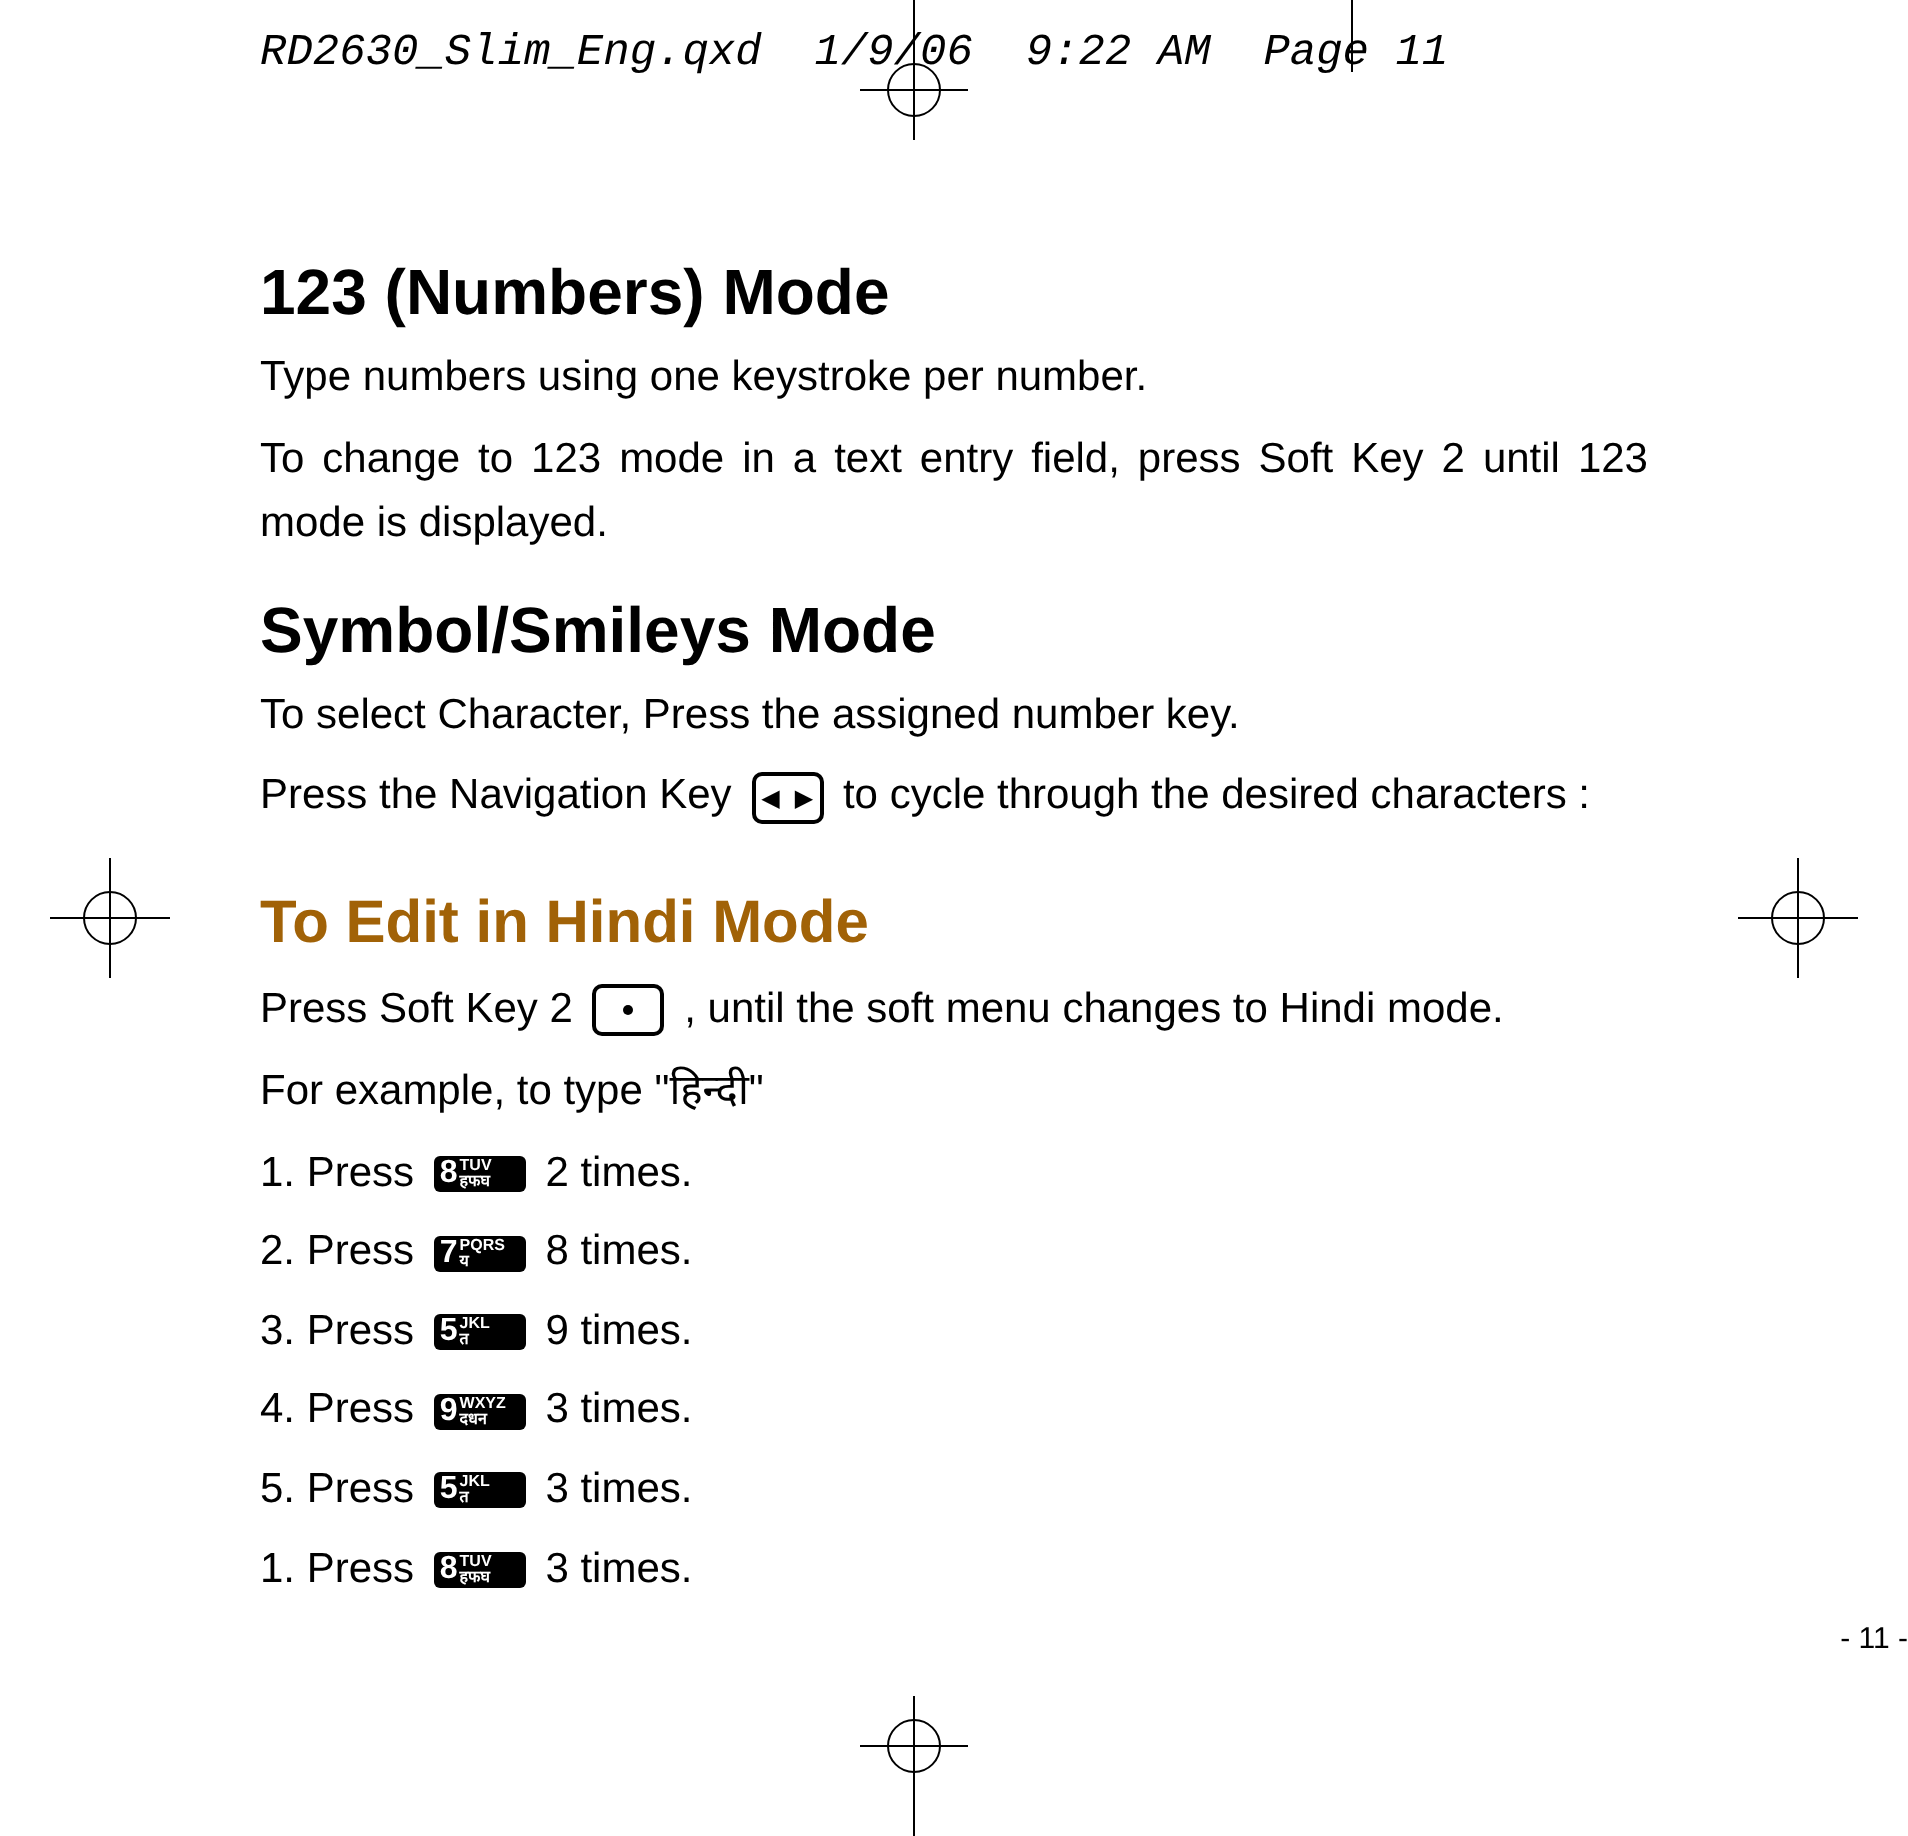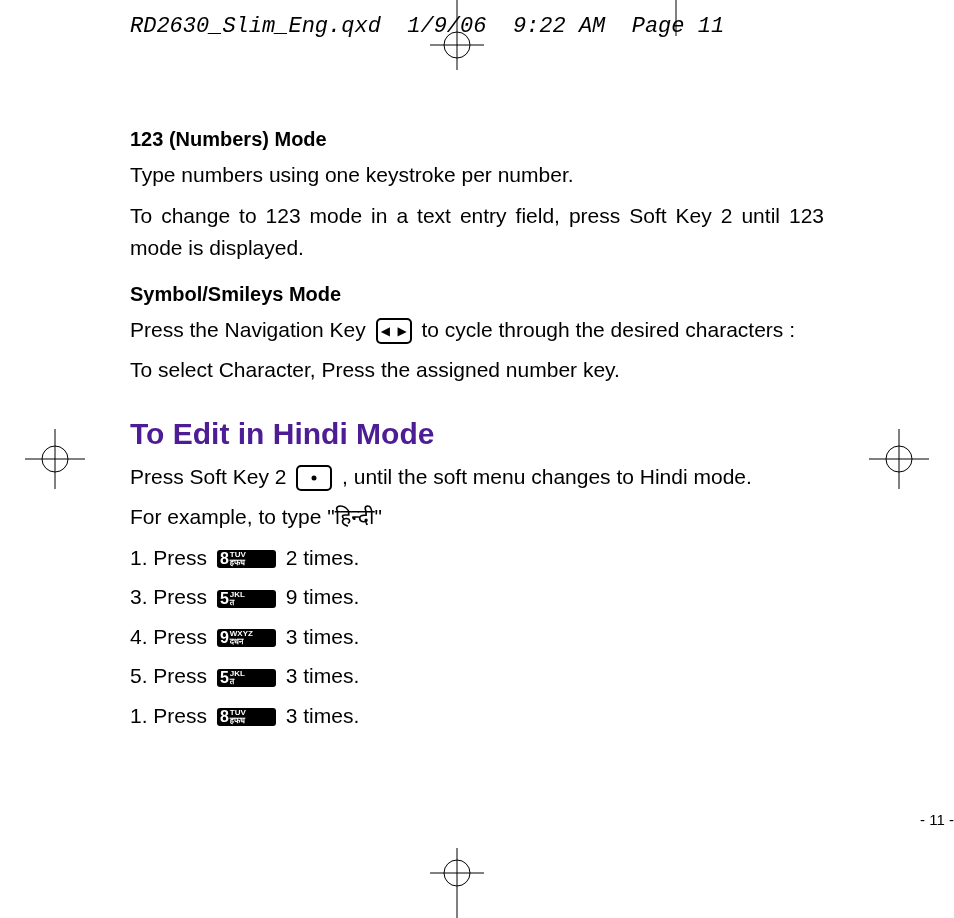"123 (Numbers) Mode" h3.sub { font-size: 20px -> 32px }
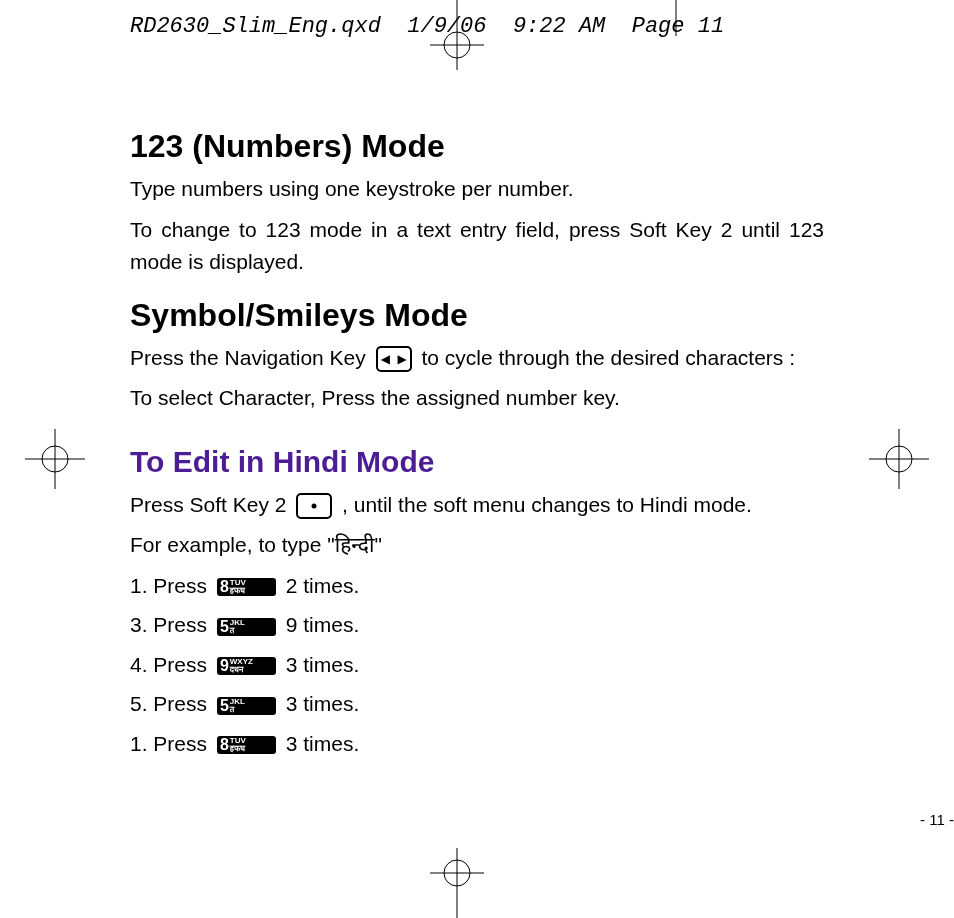"Press the Navigation Key to" p { order: before "To select Character, Press the" -> after "To select Character, Press the" }
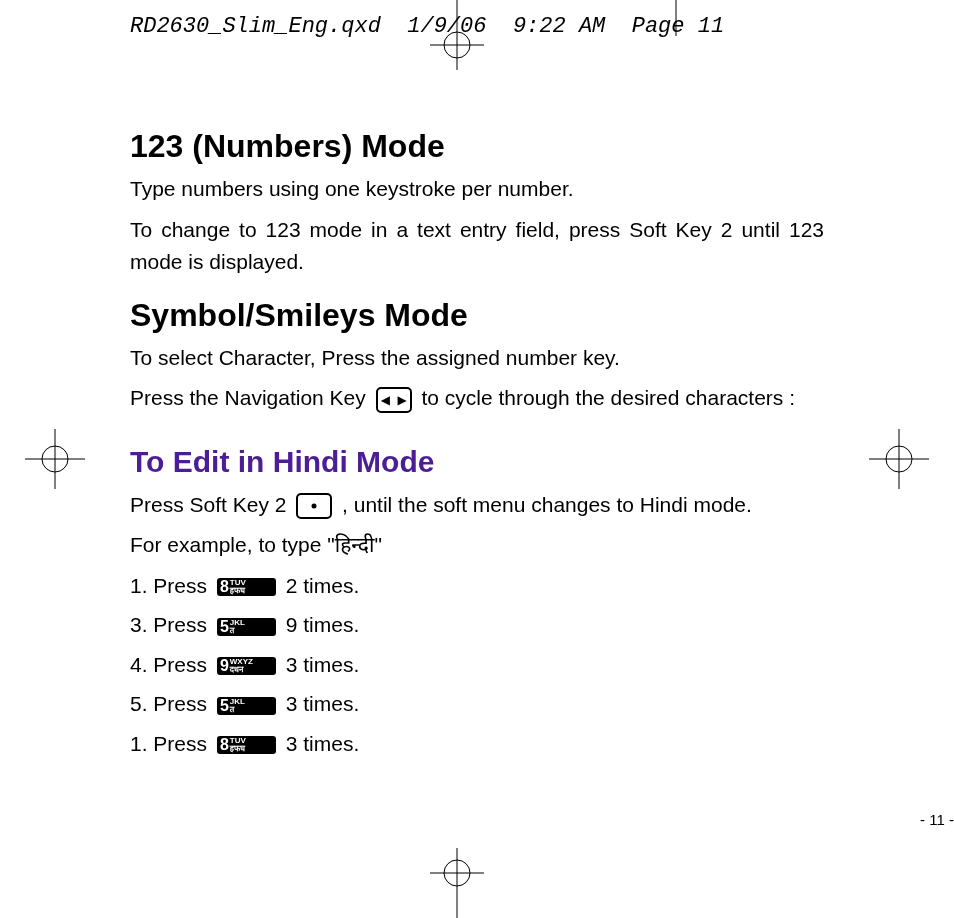"To Edit in Hindi Mode" h2.blue { color: #4c1d95 -> #a16207 }
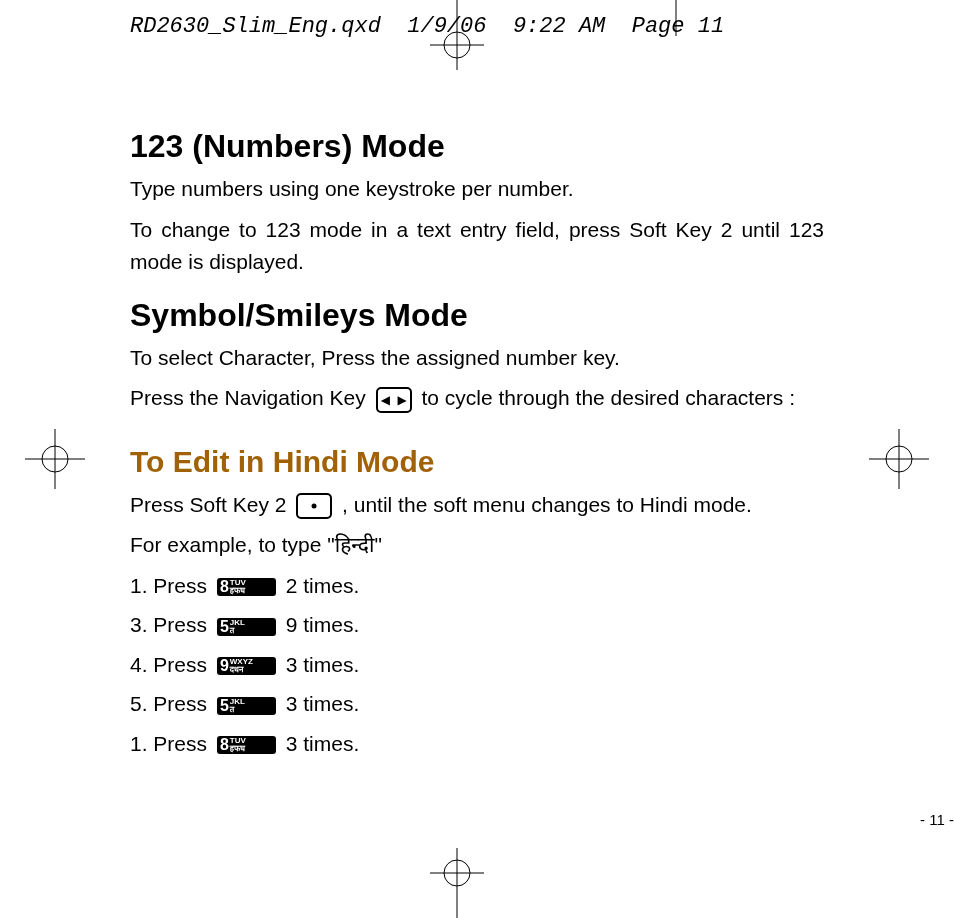"8TUV" .keycap { padding: 1px 20px 1px 3px -> 1px 7px 1px 3px }
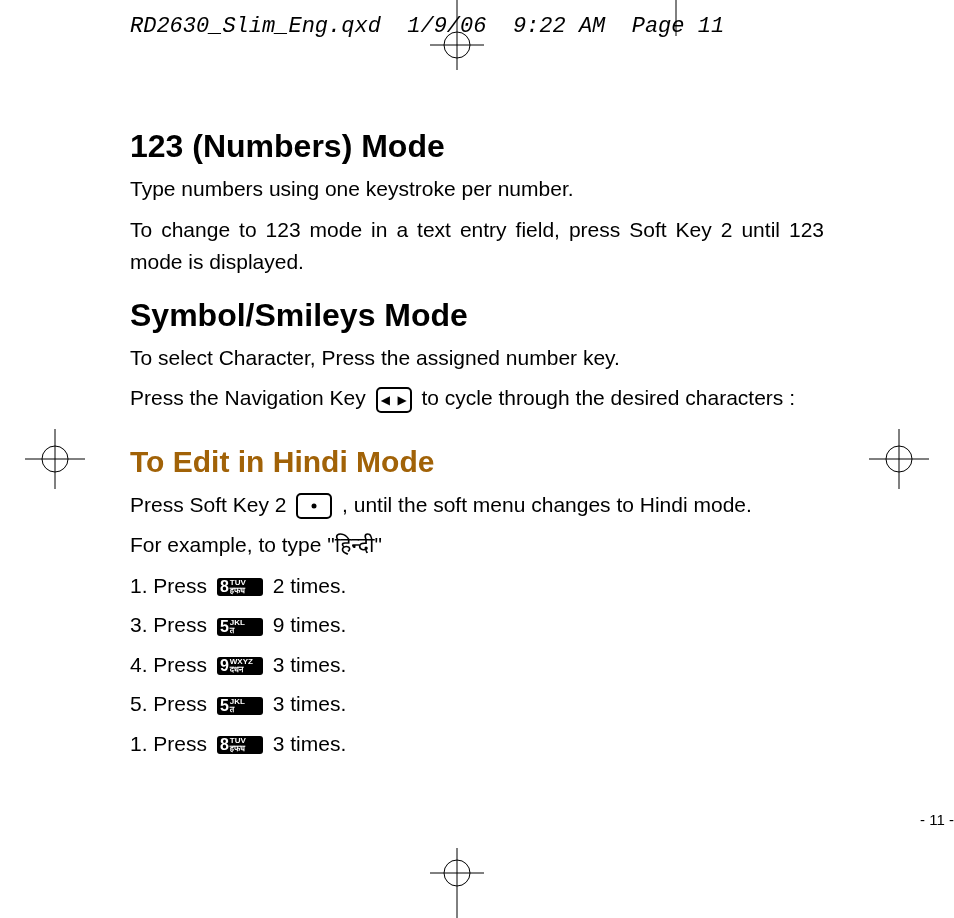"2. Press 7PQRS" p { html: none -> <p><span>2. Press </span><span><span>7</span><span>PQRS<br>य</span></span><span> 8 times.</span></p> }
